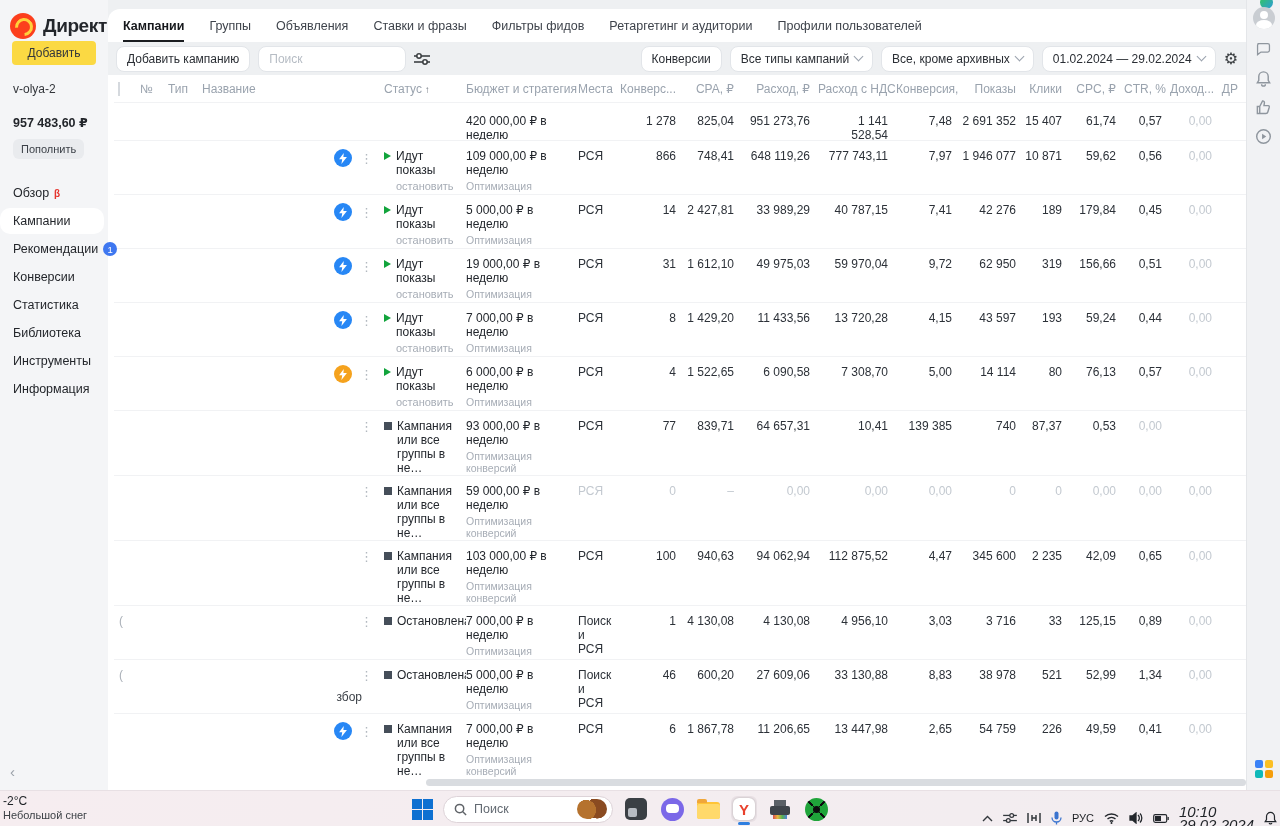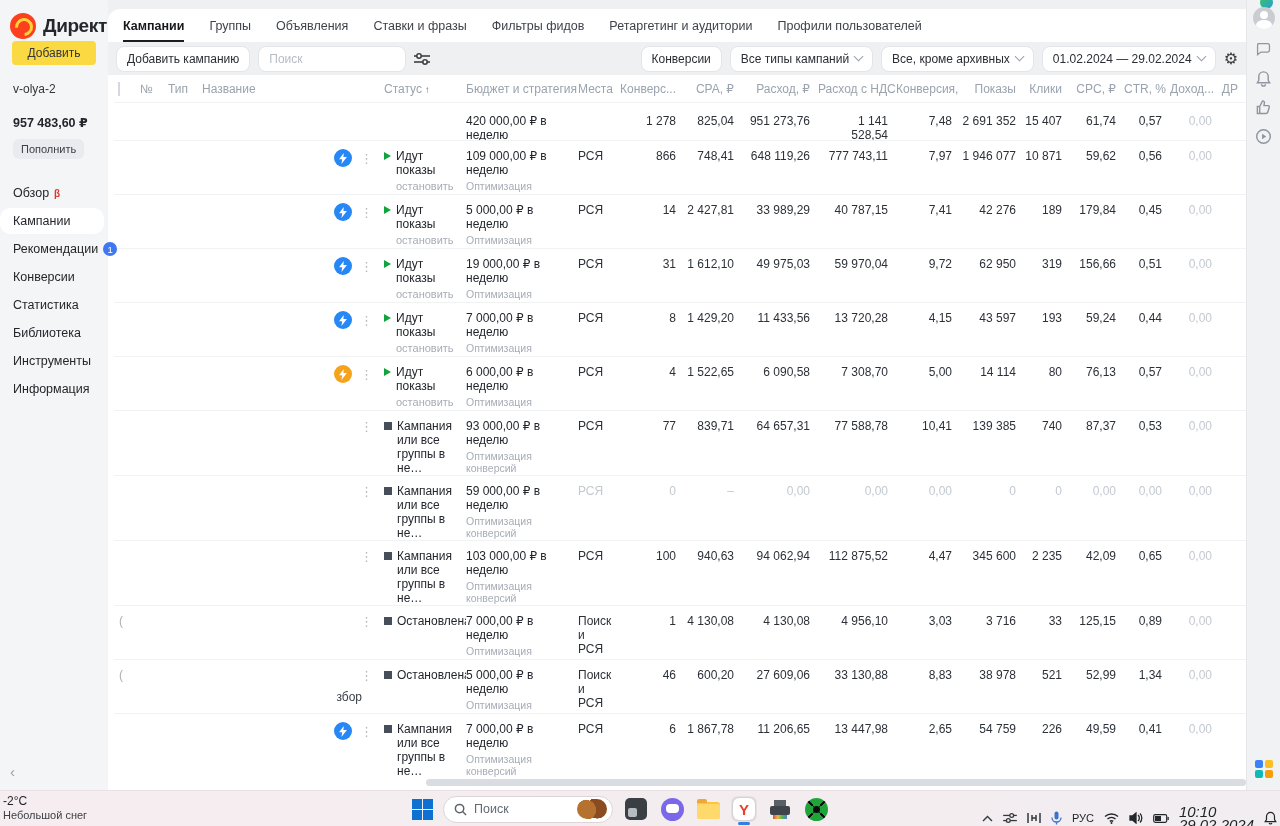"77 588,78" div.c { html: <div>77 588,78</div> -> none }
